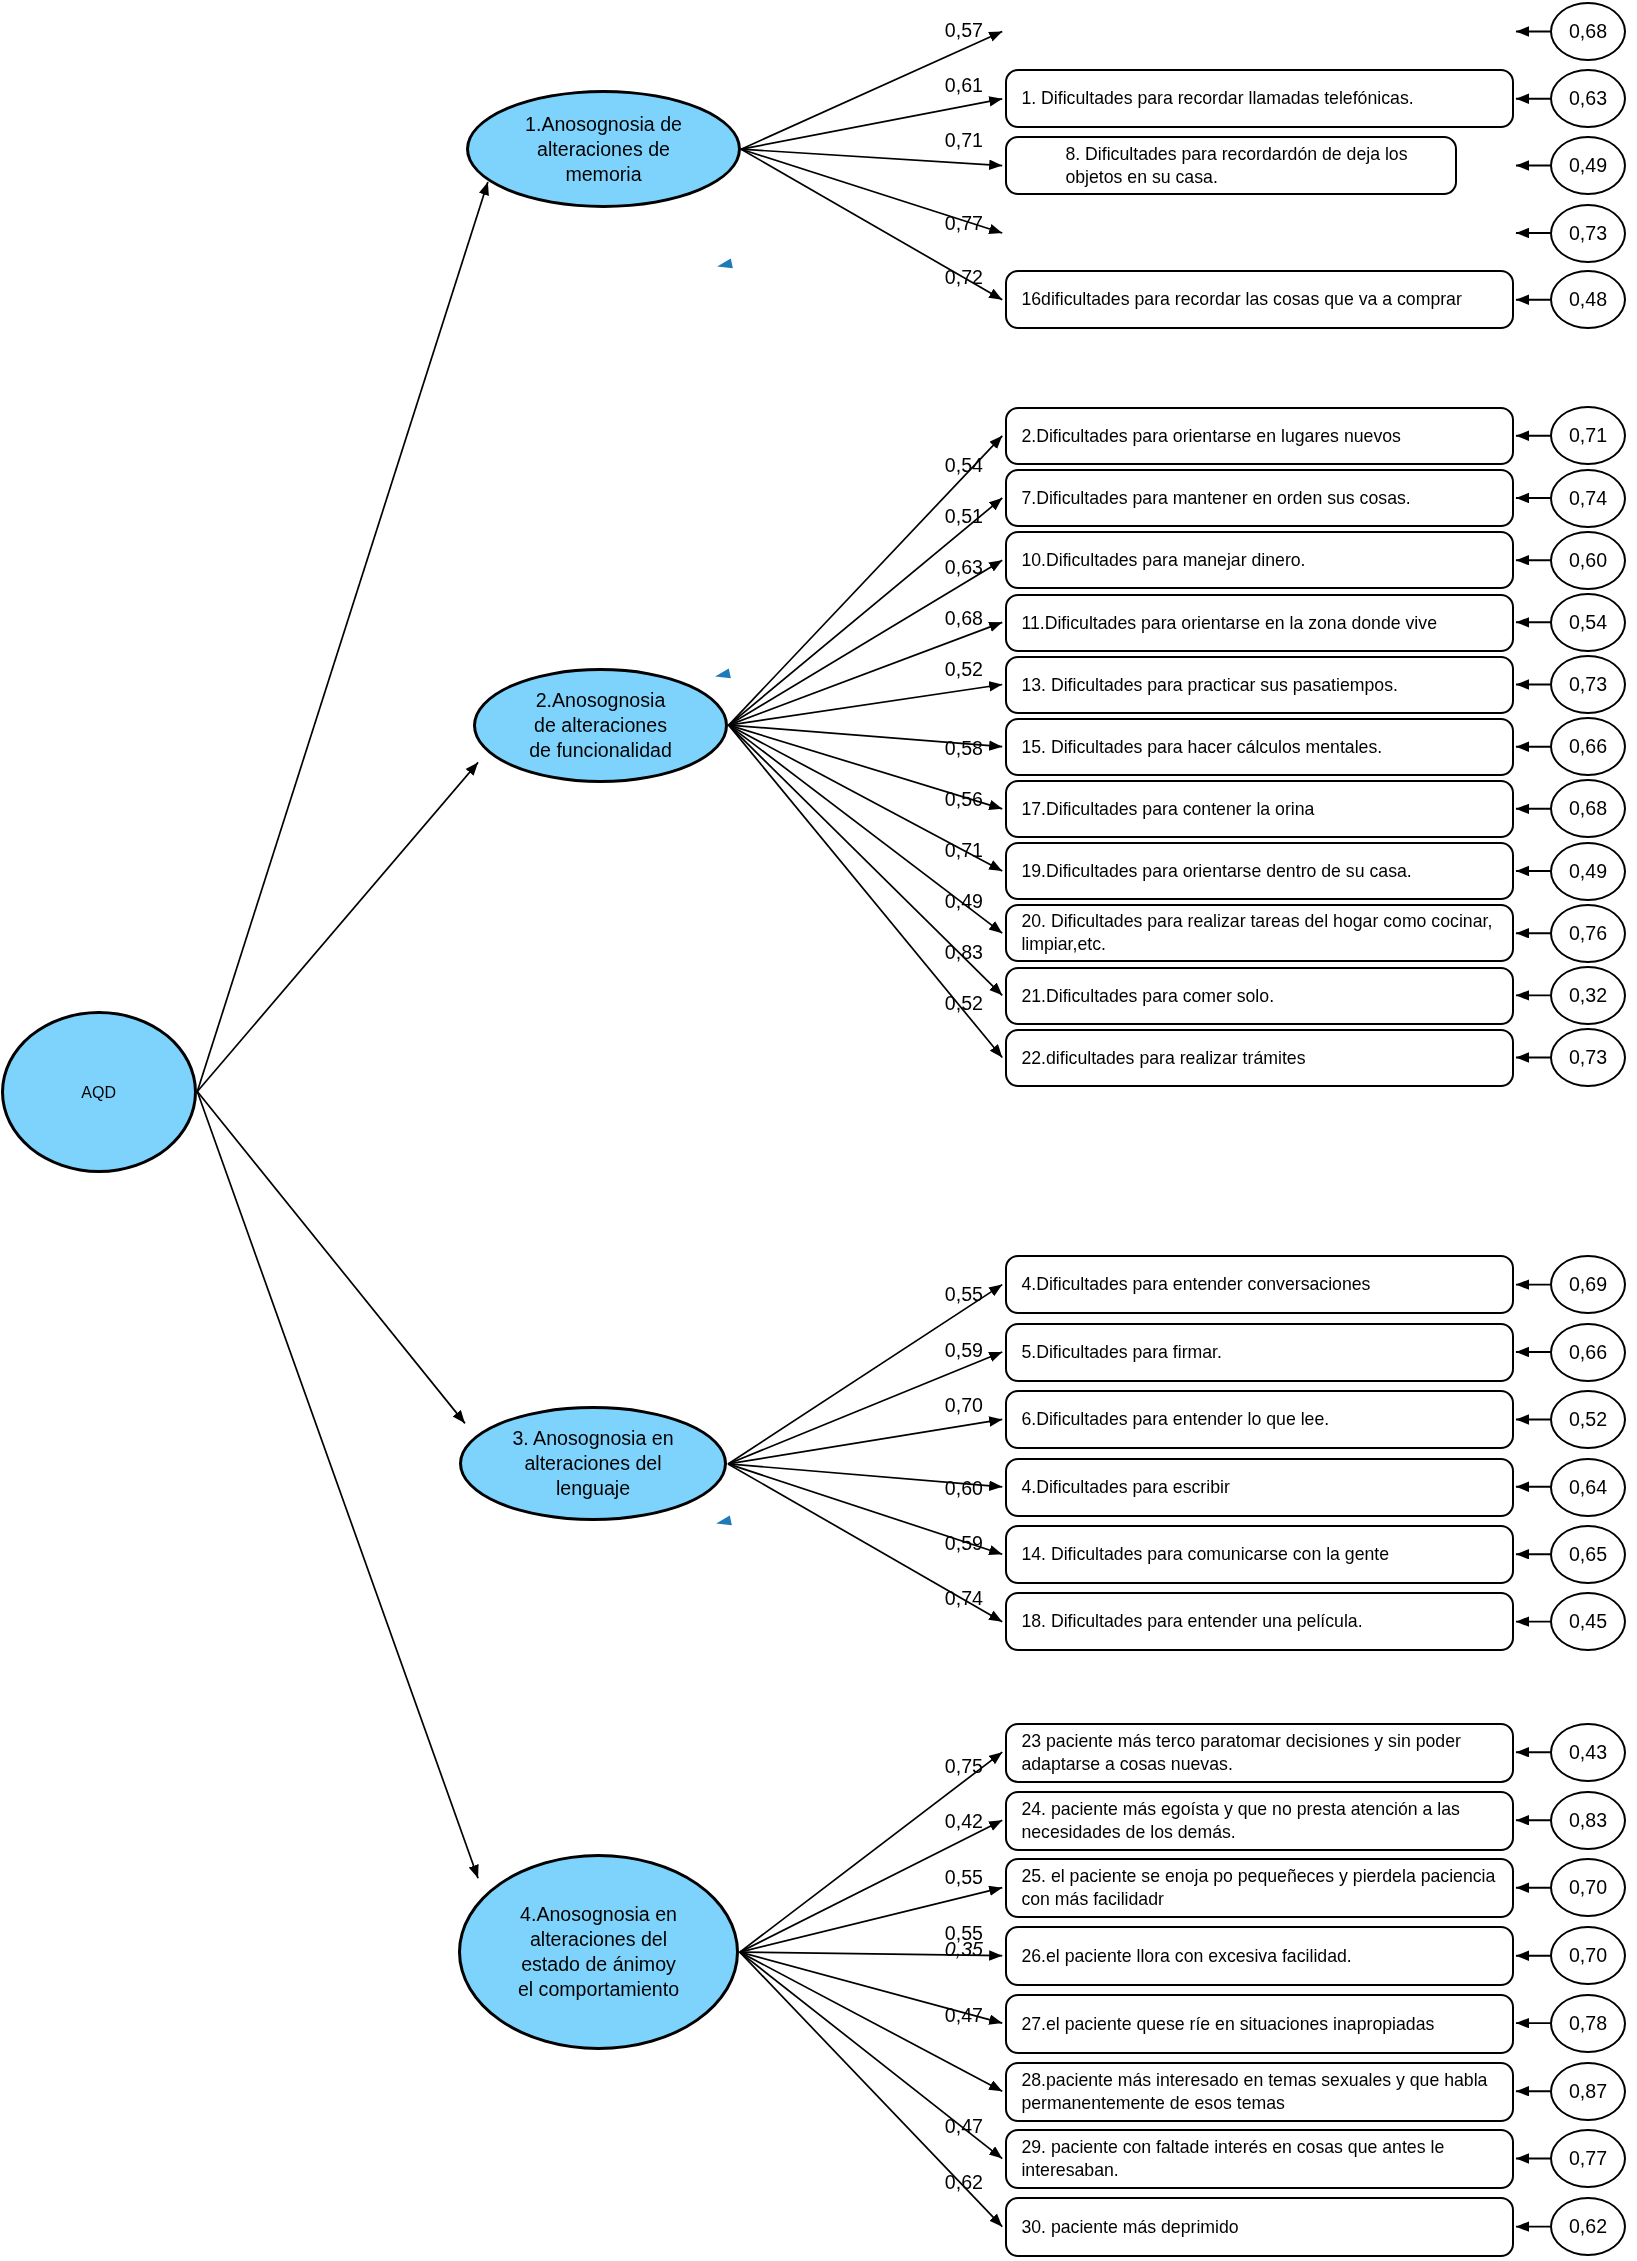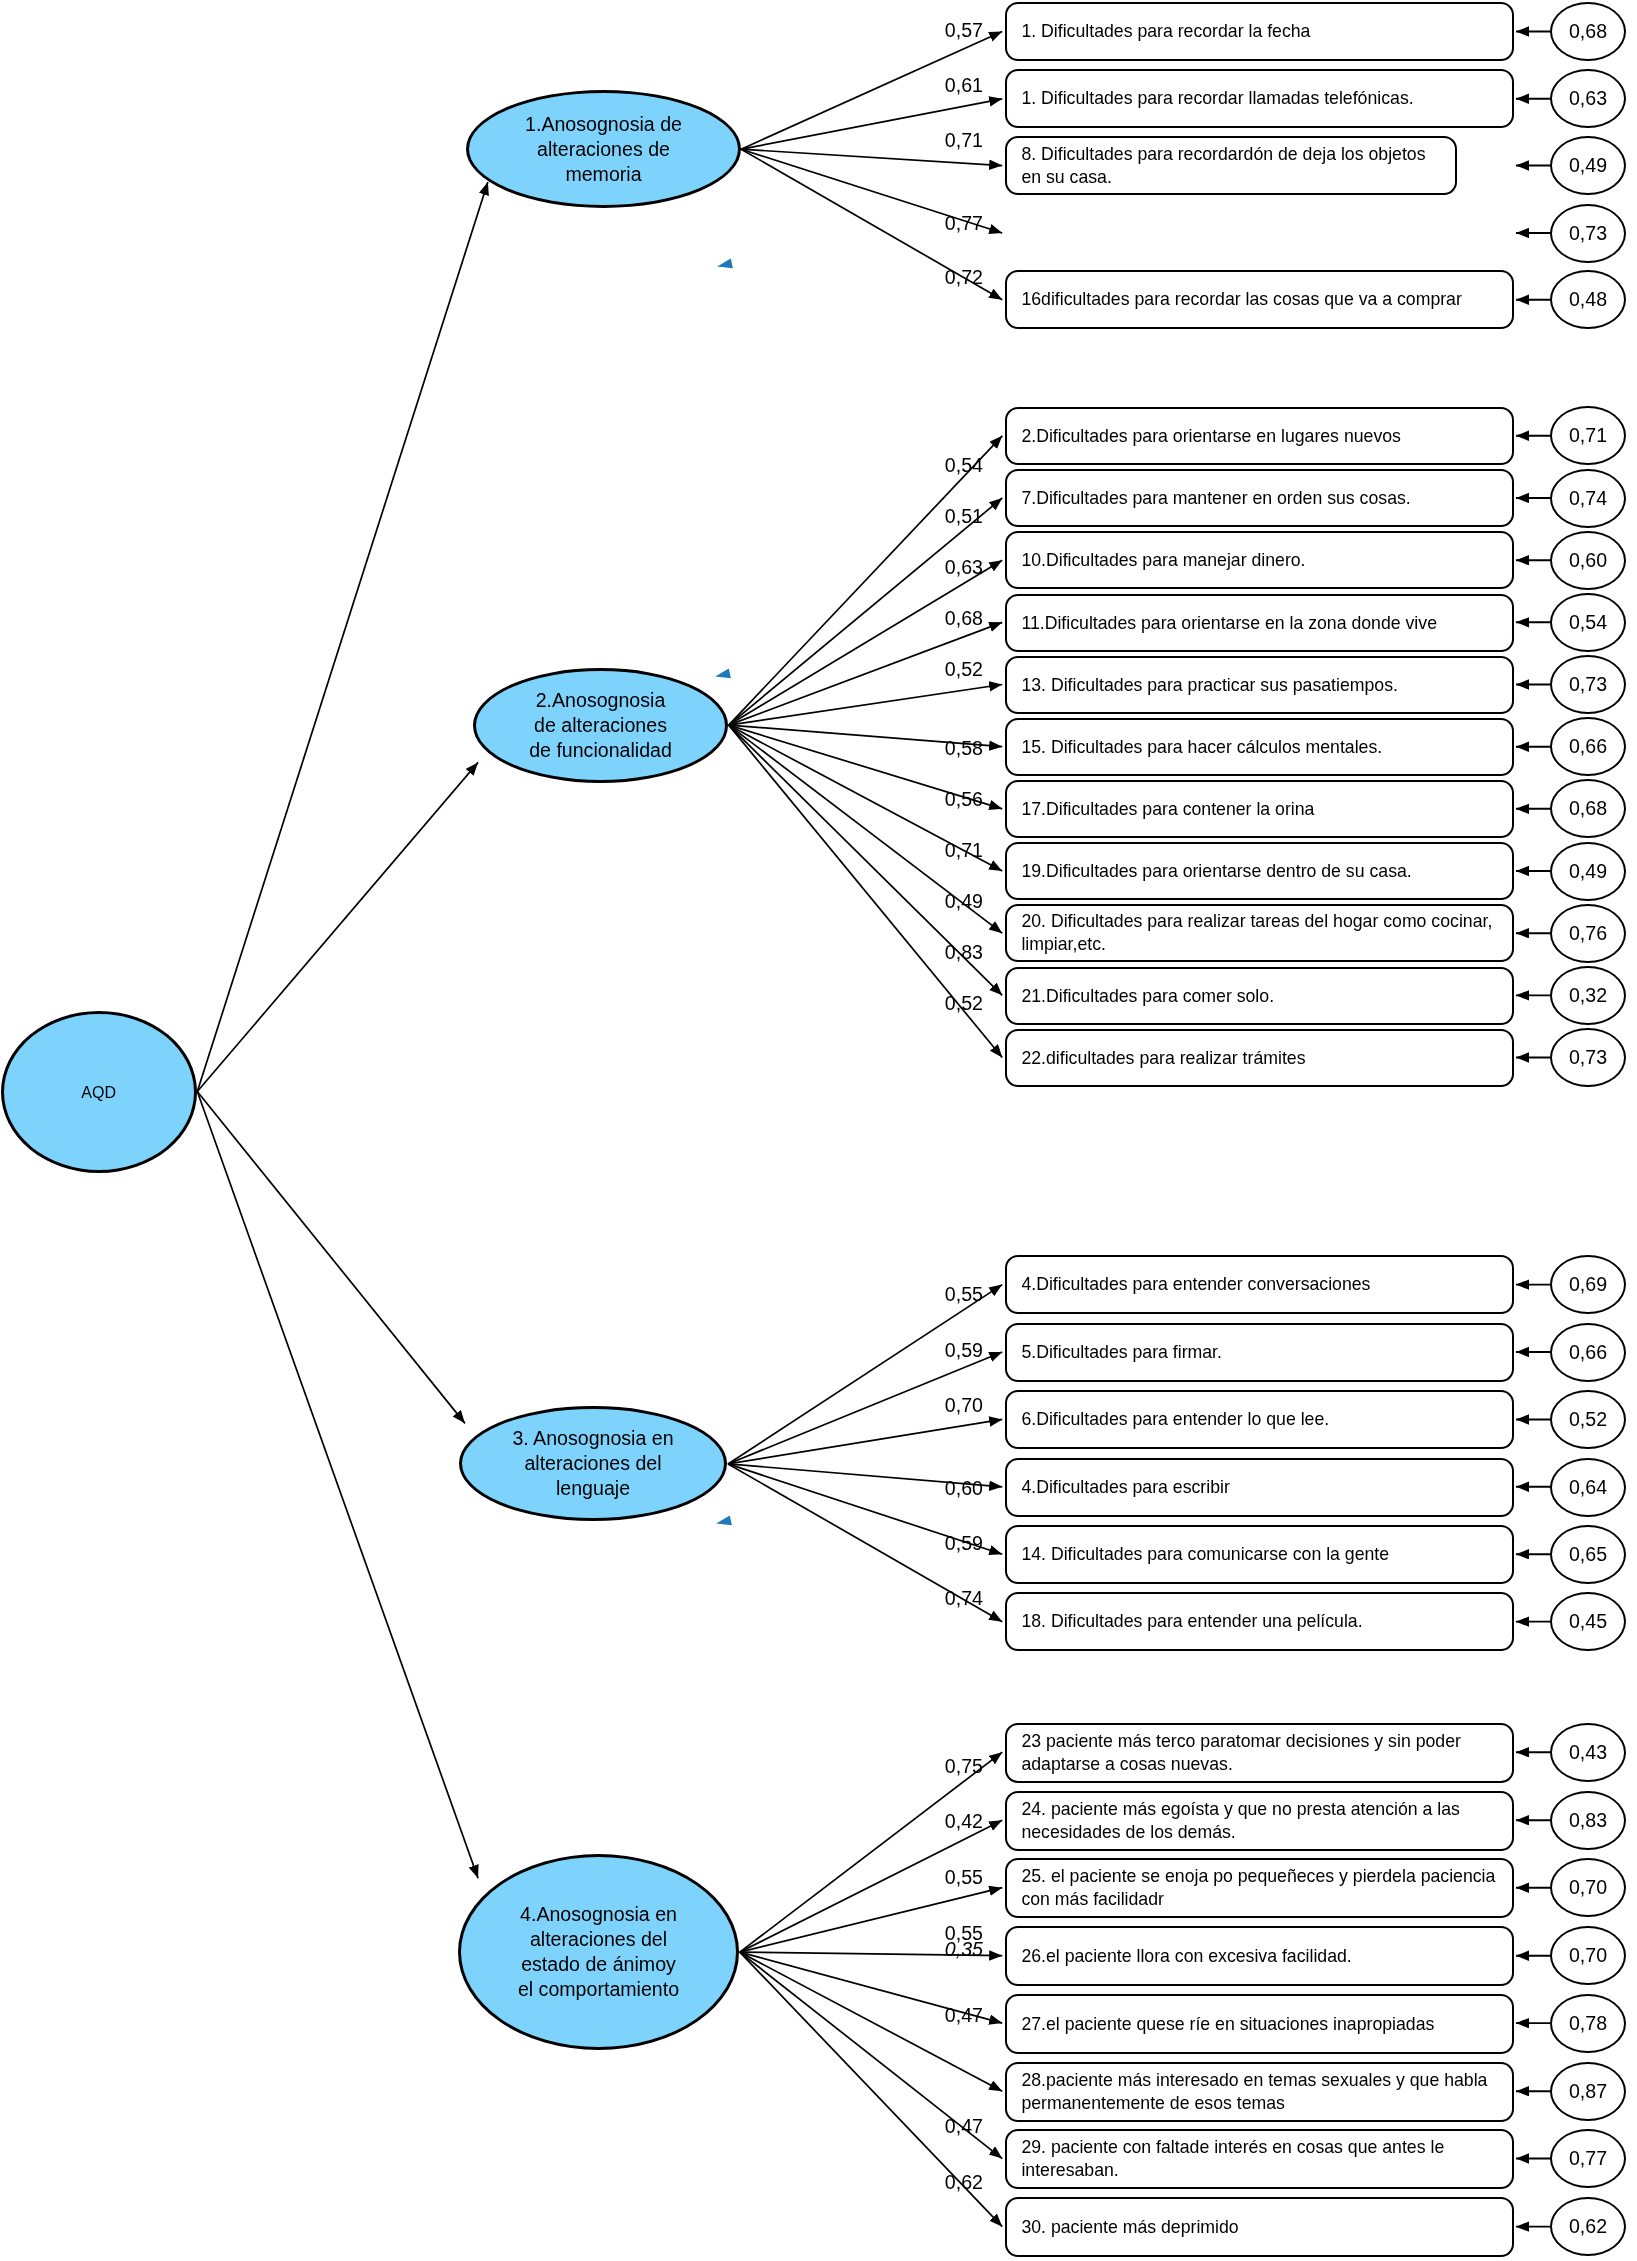"1. Dificultades para recordar la" div.item-box { html: <div> <span>1. Dificultades para recordar la fecha</span> </div> -> none }
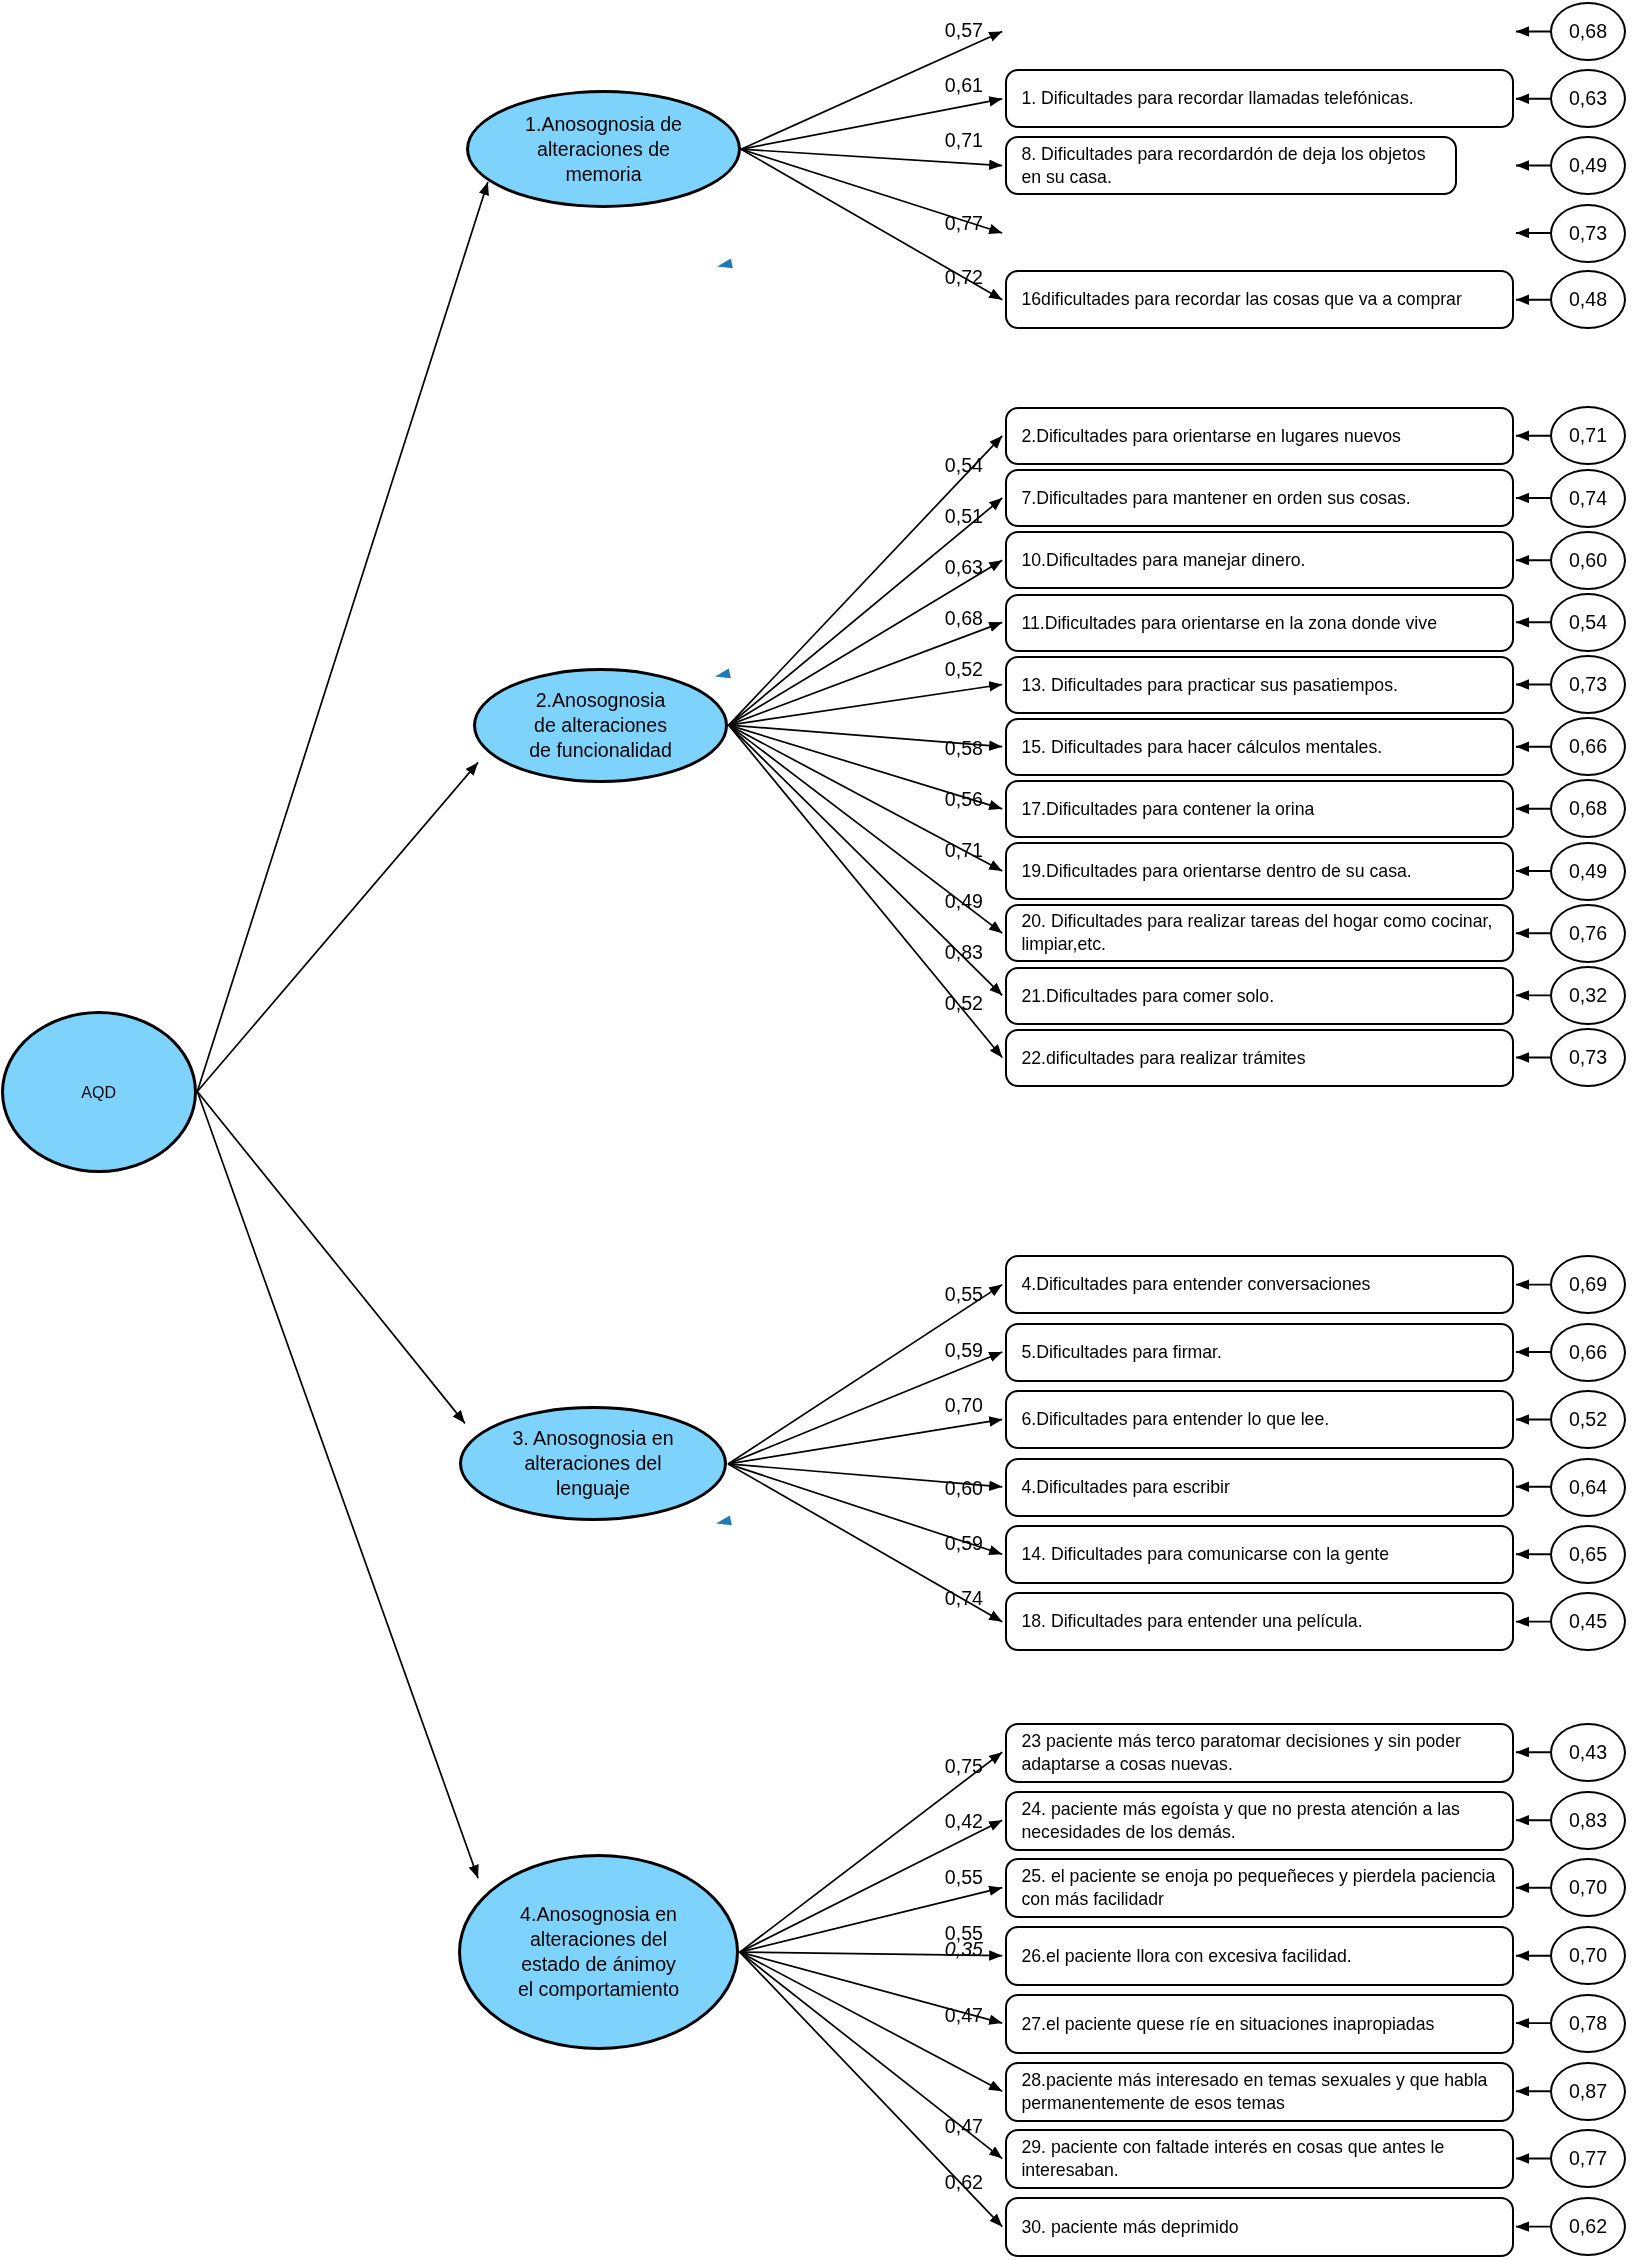"8. Dificultades para recordardón de" div.item-box { padding-left: none -> 44px }
